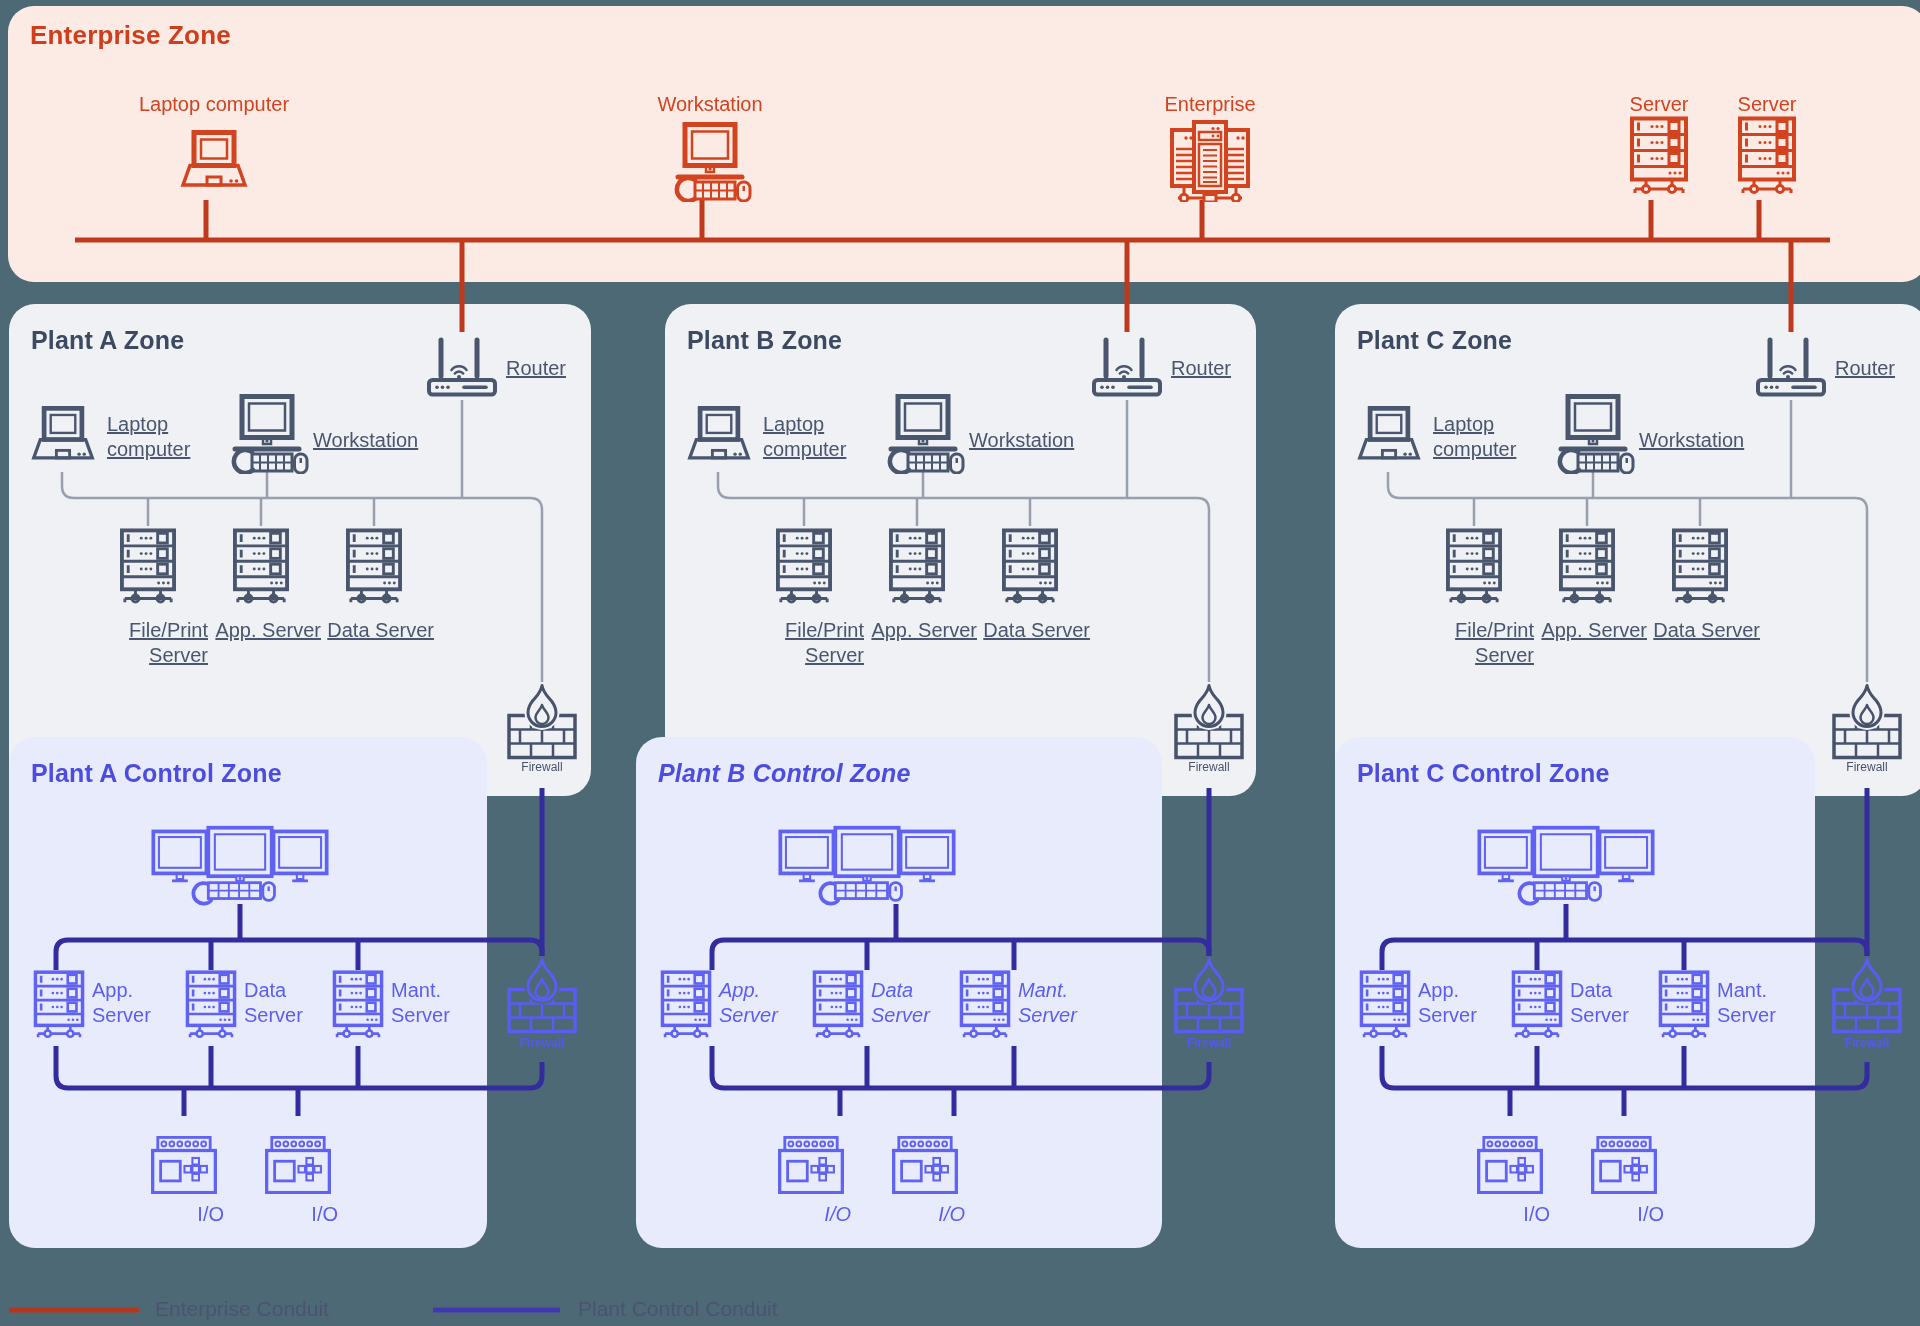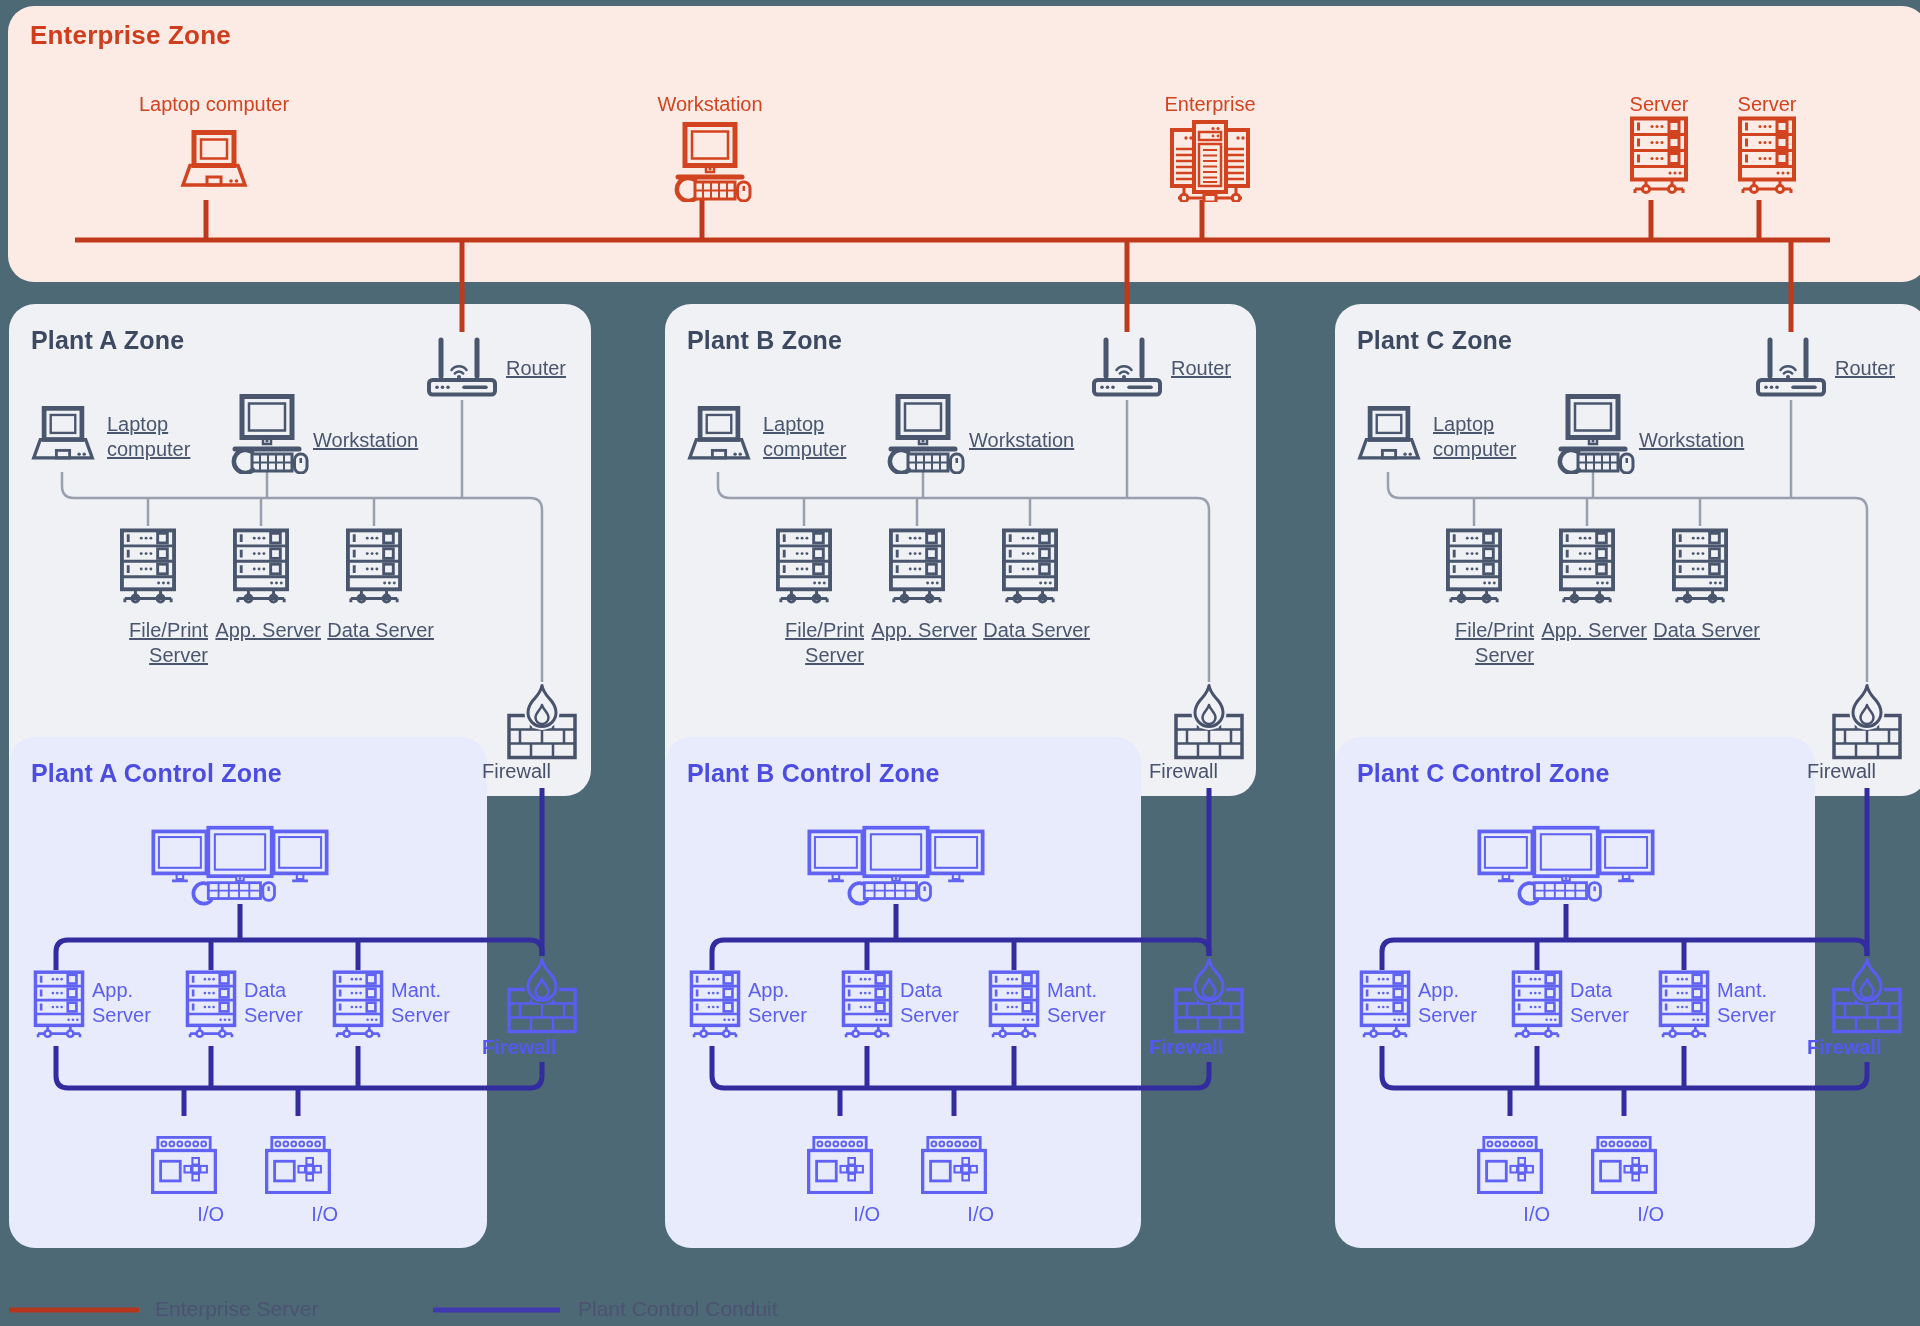"Firewall" .fw-lbl { font-size: 20px -> 12px; text-align: left -> center }
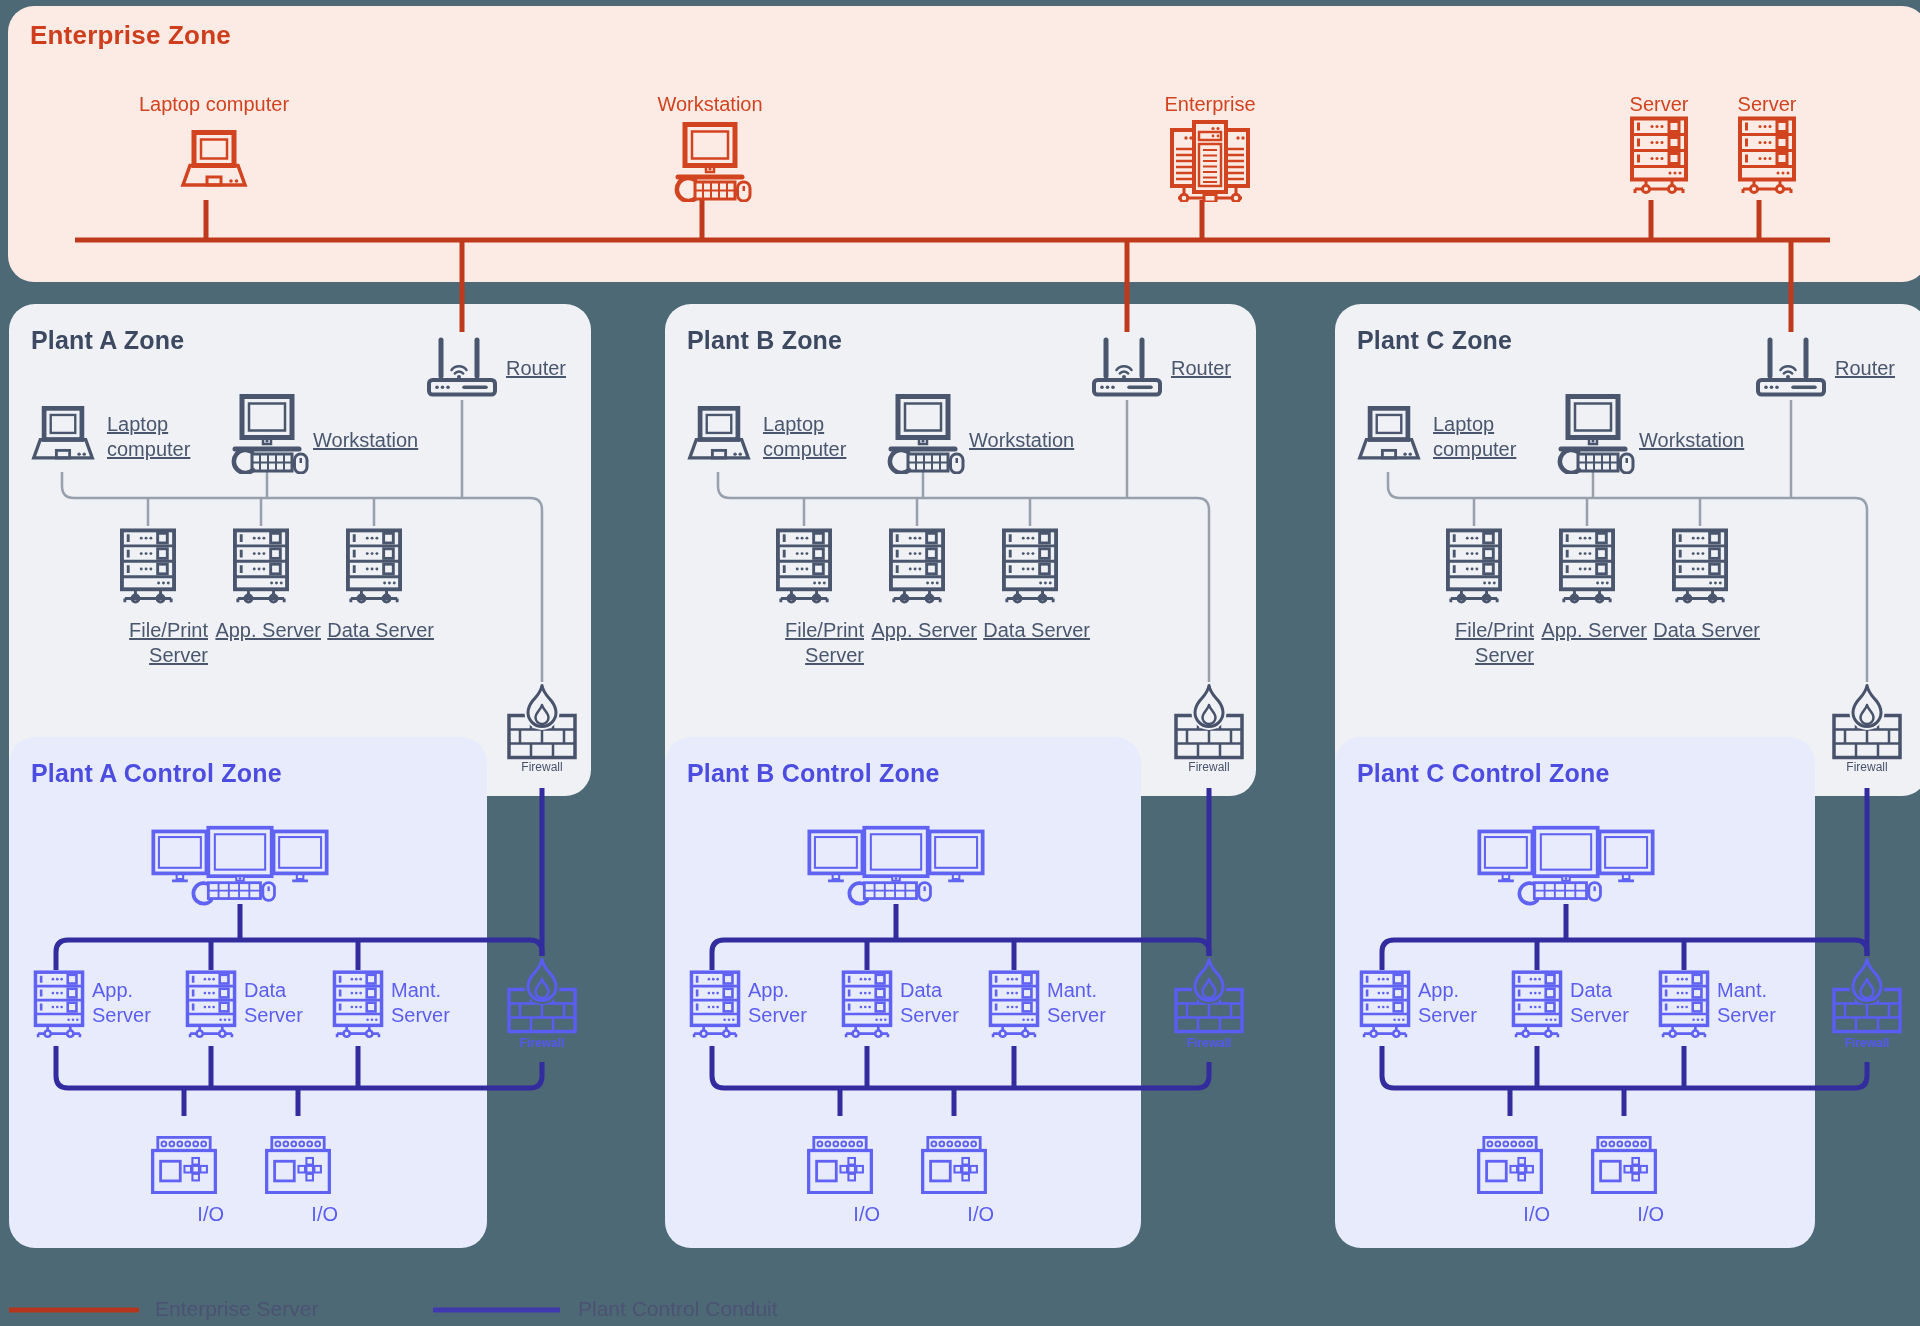"Plant B Control Zone" div.box { font-style: none -> italic; left: 665px -> 636px; width: 476px -> 526px }
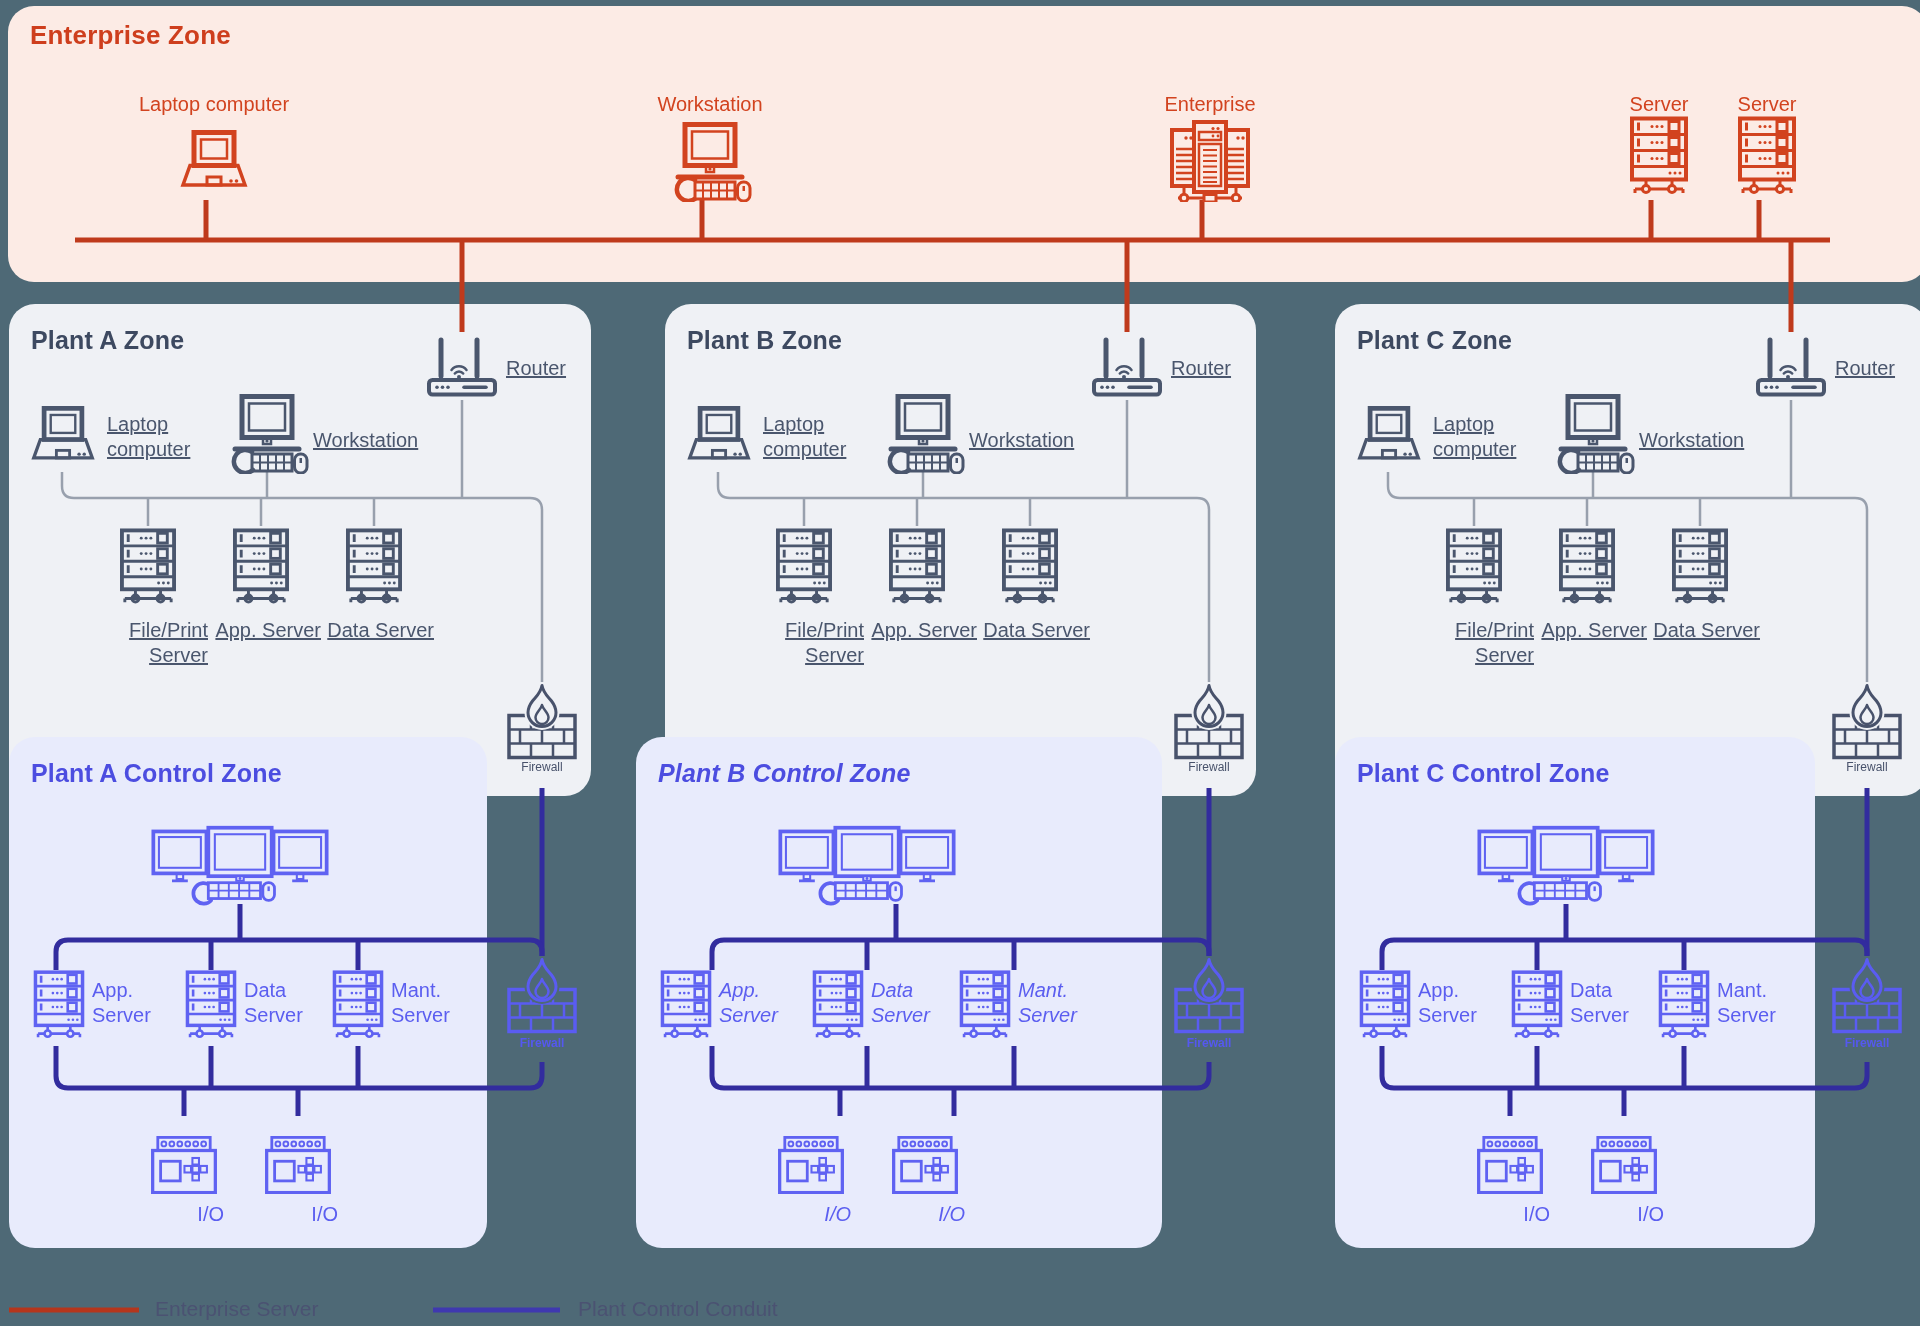"Enterprise Server" div.legend-text { text: Server -> Conduit }
